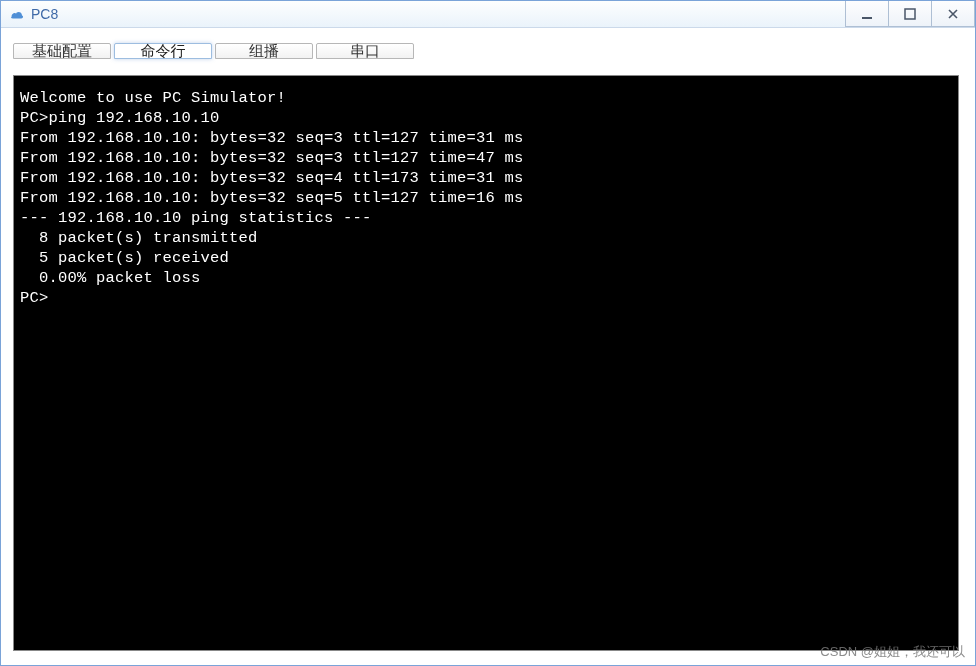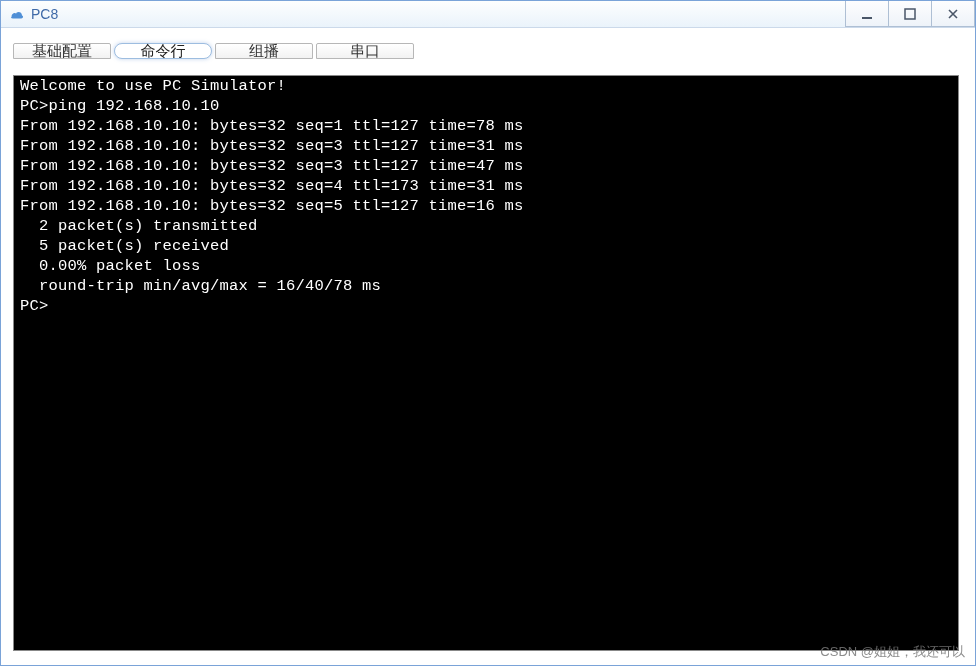"命令行" .tab.active { border-radius: 16px -> none }
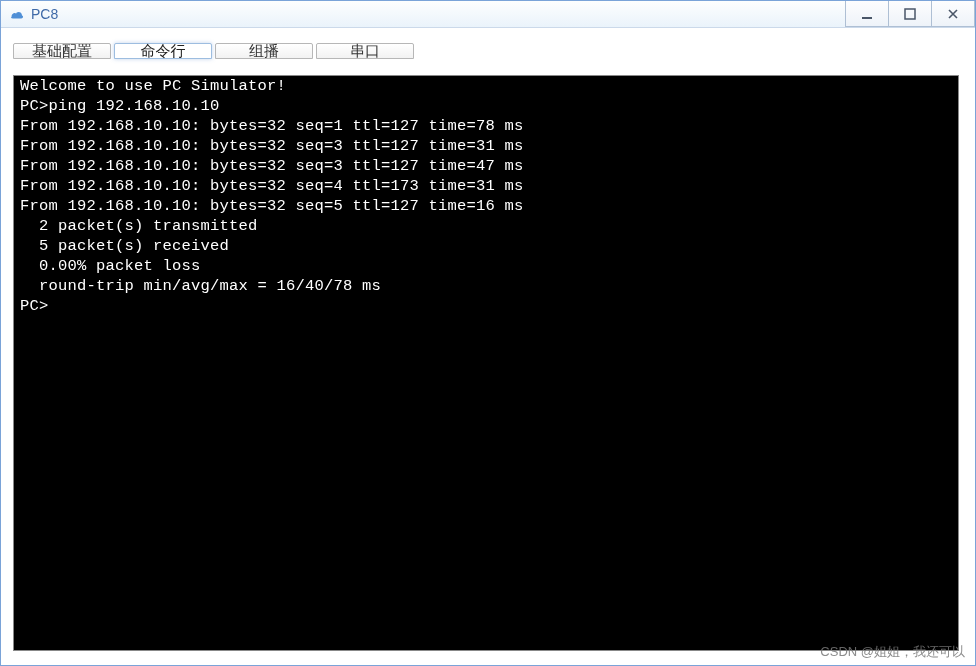"Welcome to use PC Simulator!" .terminal { padding: 0 6px -> 12px 6px }
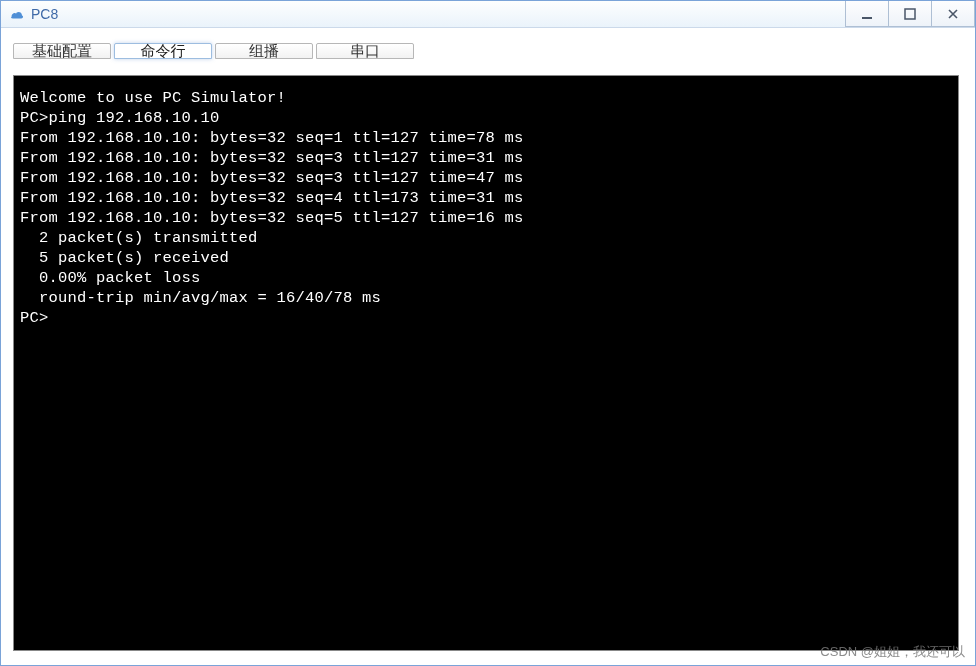"From 192.168.10.10: bytes=32 seq=1" div.terminal-line { html: <div>From 192.168.10.10: bytes=32 seq=1 ttl=127 time=78 ms</div> -> none }
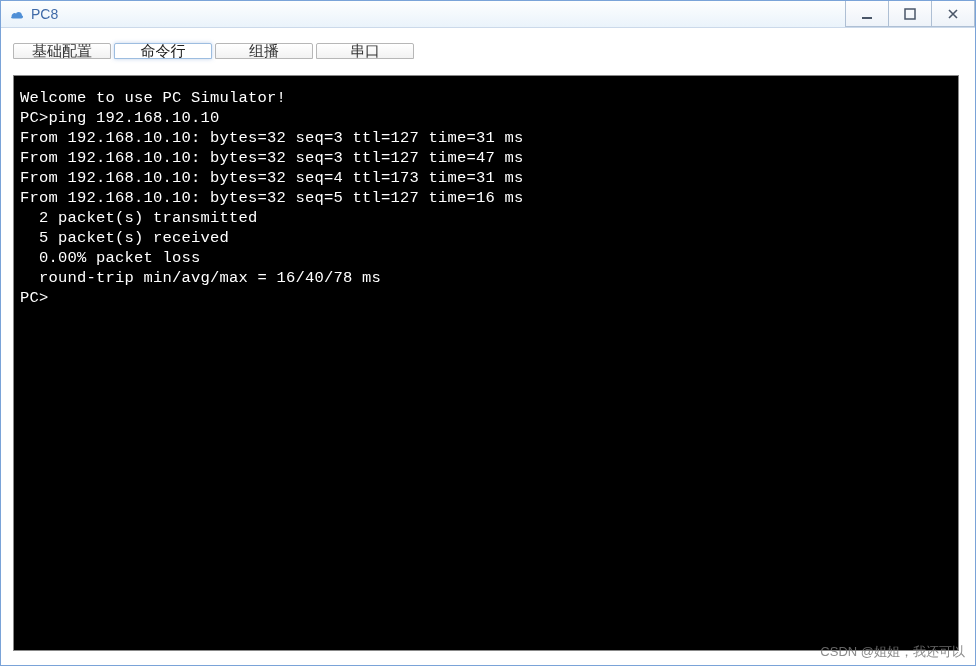"--- 192.168.10.10 ping statistics ---" div.terminal-line { html: none -> <div>--- 192.168.10.10 ping statistics ---</div> }
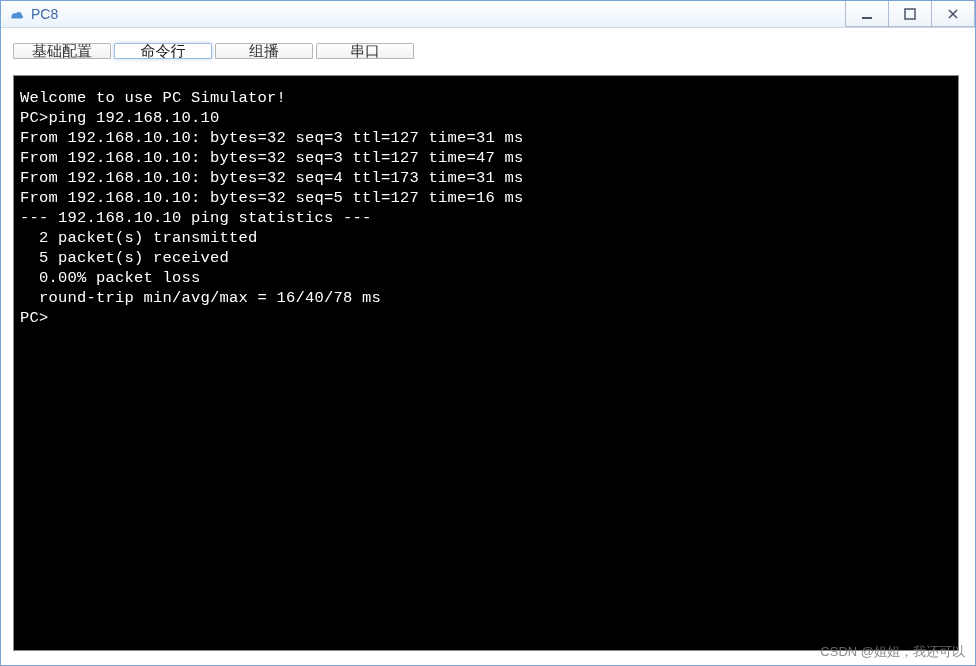"2 packet(s) transmitted" div.terminal-line { text: 2 -> 8 }
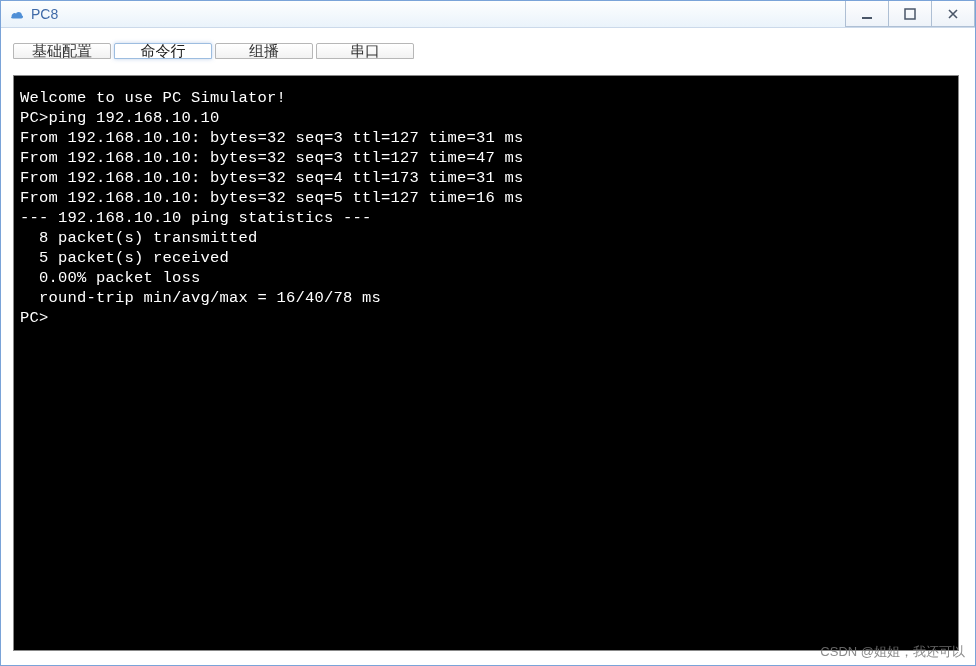"round-trip min/avg/max = 16/40/78 ms" div.terminal-line { html: <div> round-trip min/avg/max = 16/40/78 ms</div> -> none }
